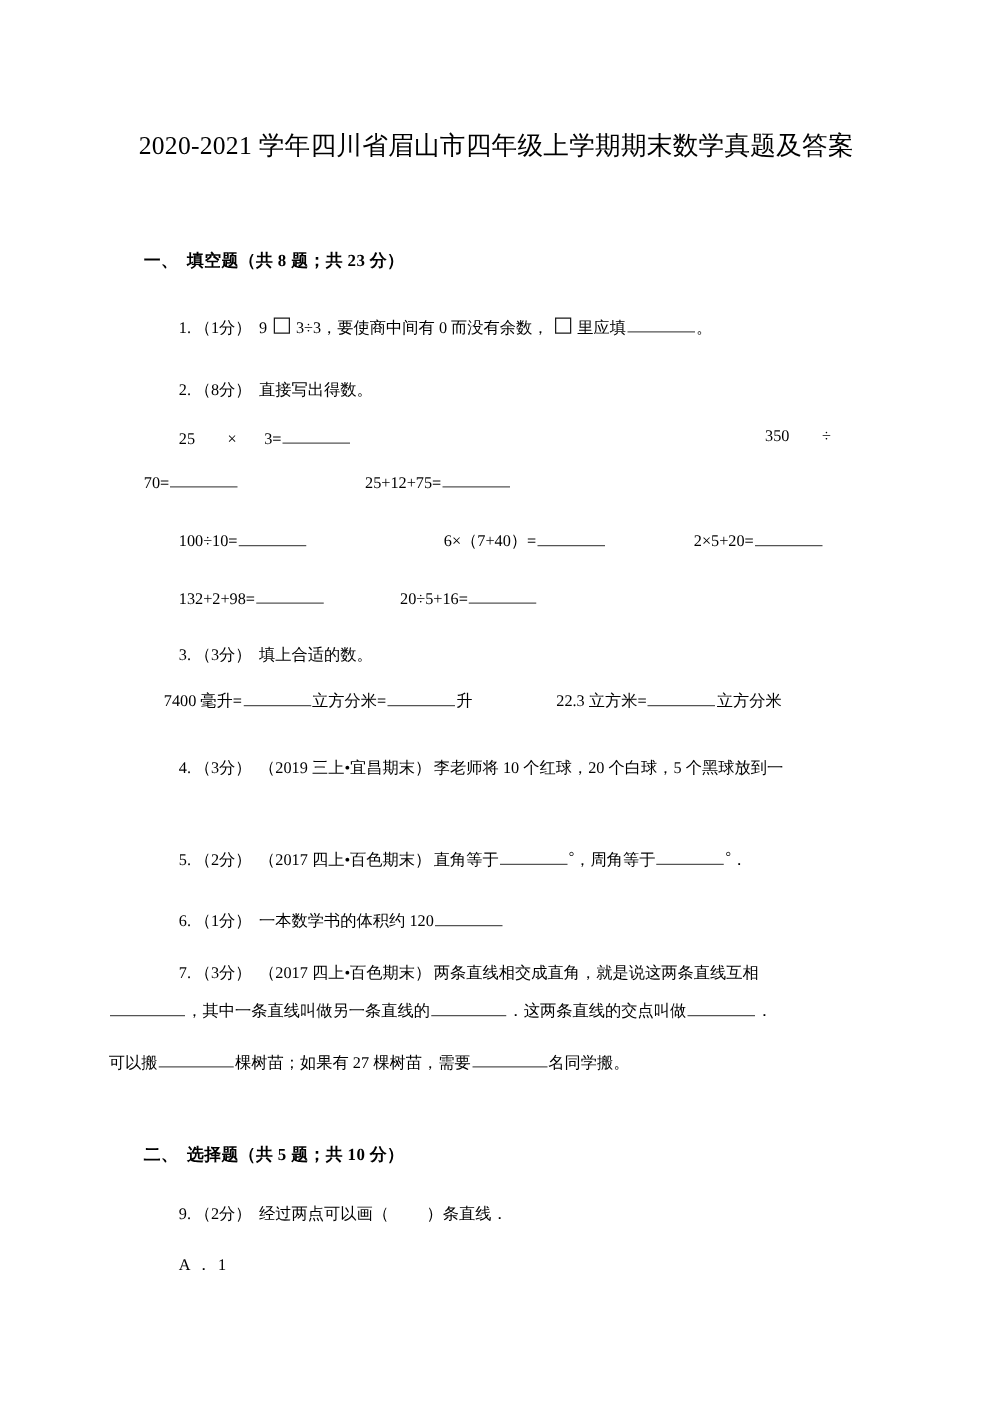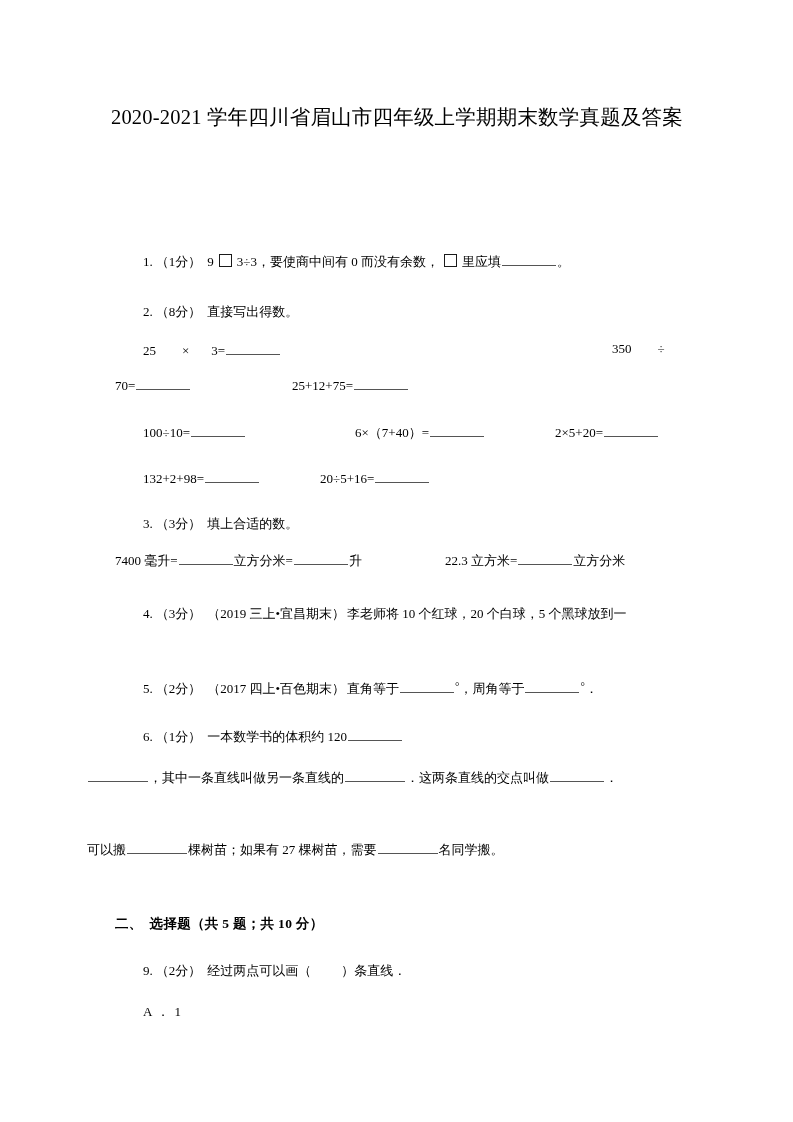"一、 填空题（共 8 题；共 23" div.section-head { html: none -> <div> <span>一、</span><span>填空题</span><span>（共 8 题；共 23 分）</span> </div> }
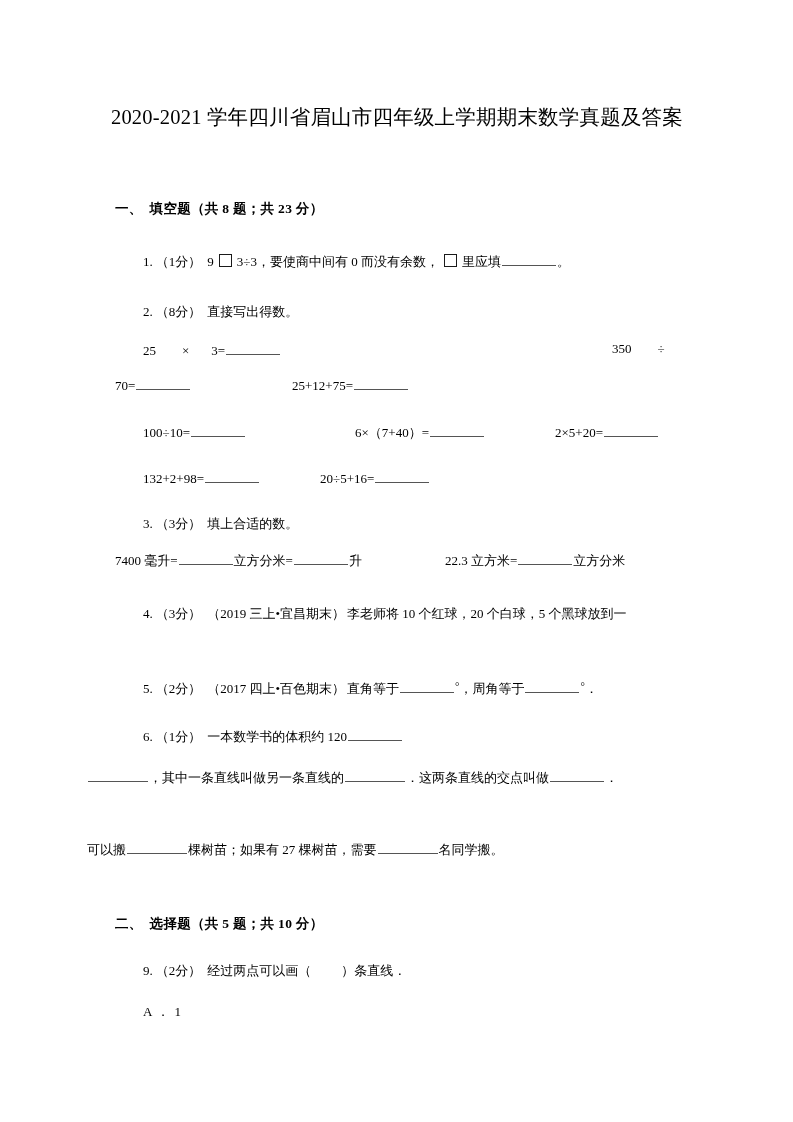"7400 毫升= 立方分米= 升" span.calc-cell { left: 0px -> 16px }
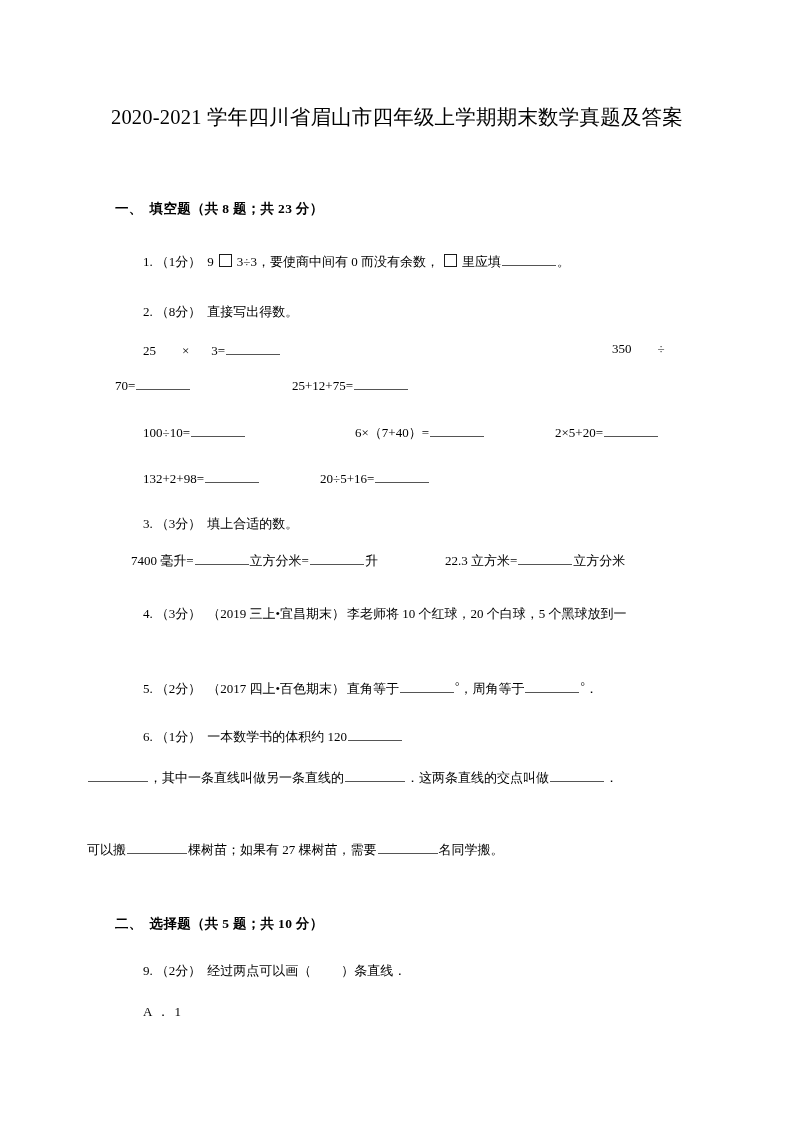"7. （3分） （2017 四上•百色期末）" span.qline { html: none -> <span> <span>7.</span><span>（3分）</span><span>（2017 四上•百色期末）</span><span>两条直线相交成直角，就是说这两条直线互相</span> </span> }
